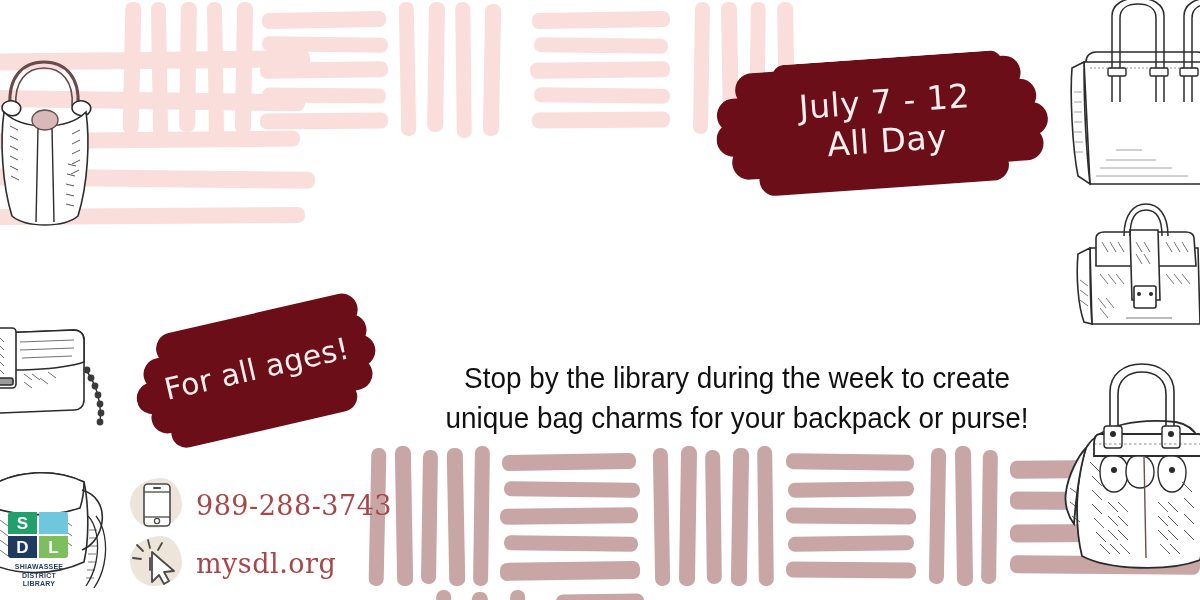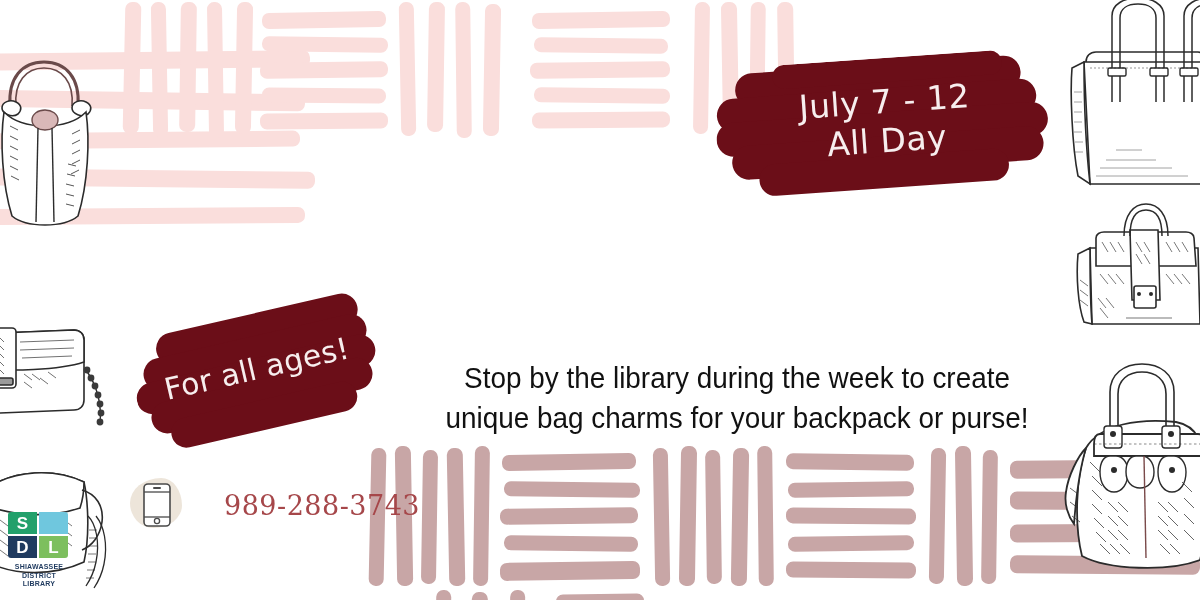"989-288-3743" #contact-phone { gap: 28px -> none }
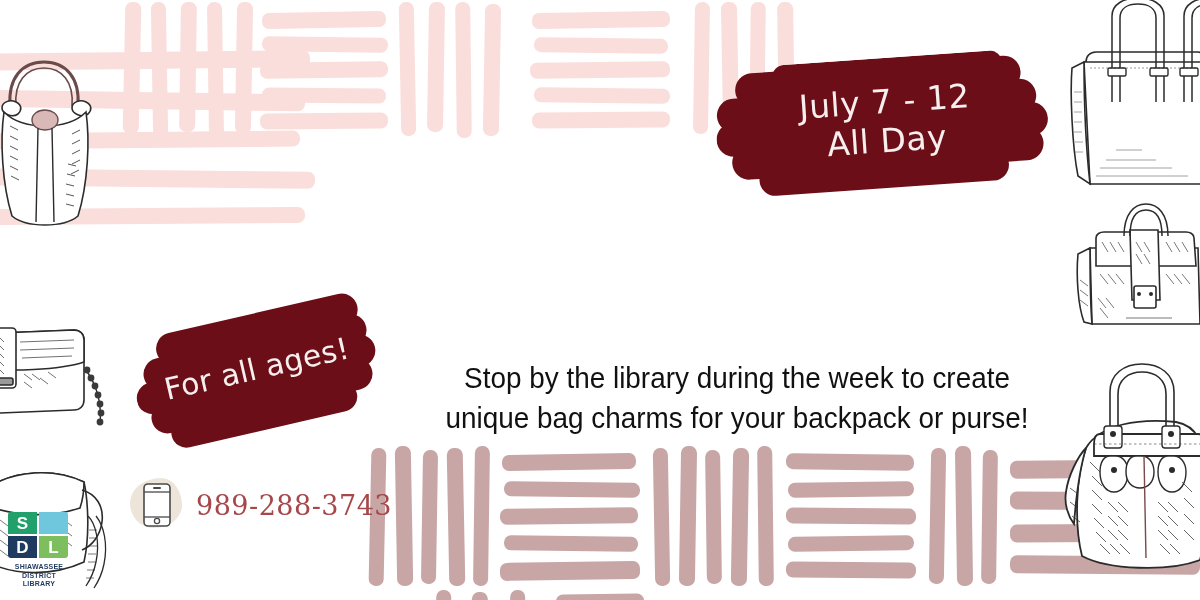"mysdl.org" div.contact-row { html: none -> <div> <span> <span></span> <svg> <g> <path></path> <path></path> <path></path> <path></path> <path></path> </g> <path></path> </svg> </span> <span>mysdl.org</span> </div> }
